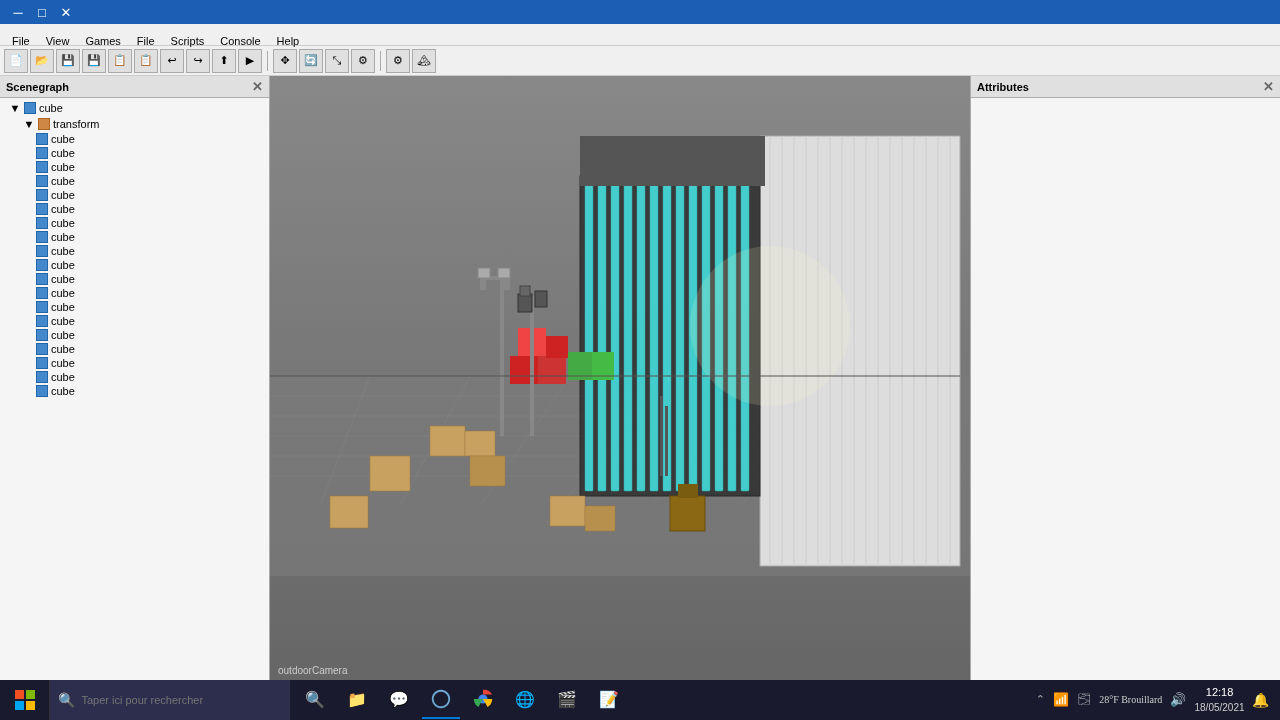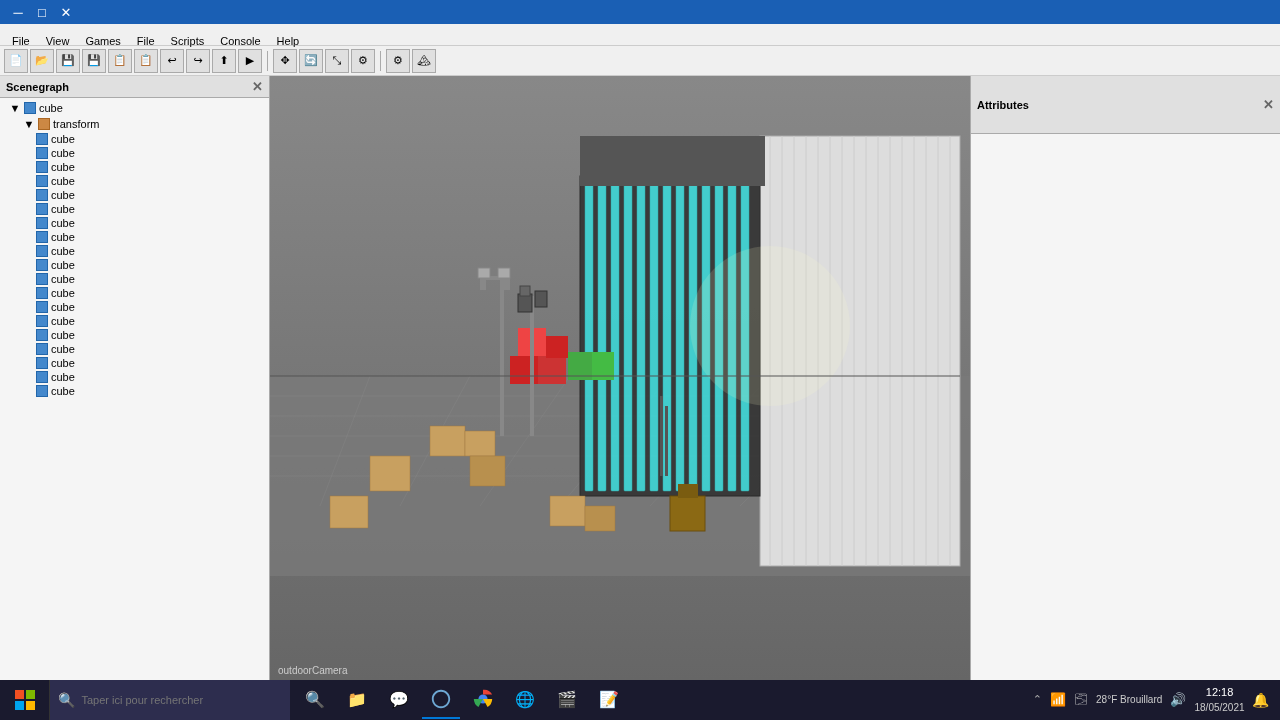"Attributes" #attributes-header { padding: 21px 6px -> 3px 6px }
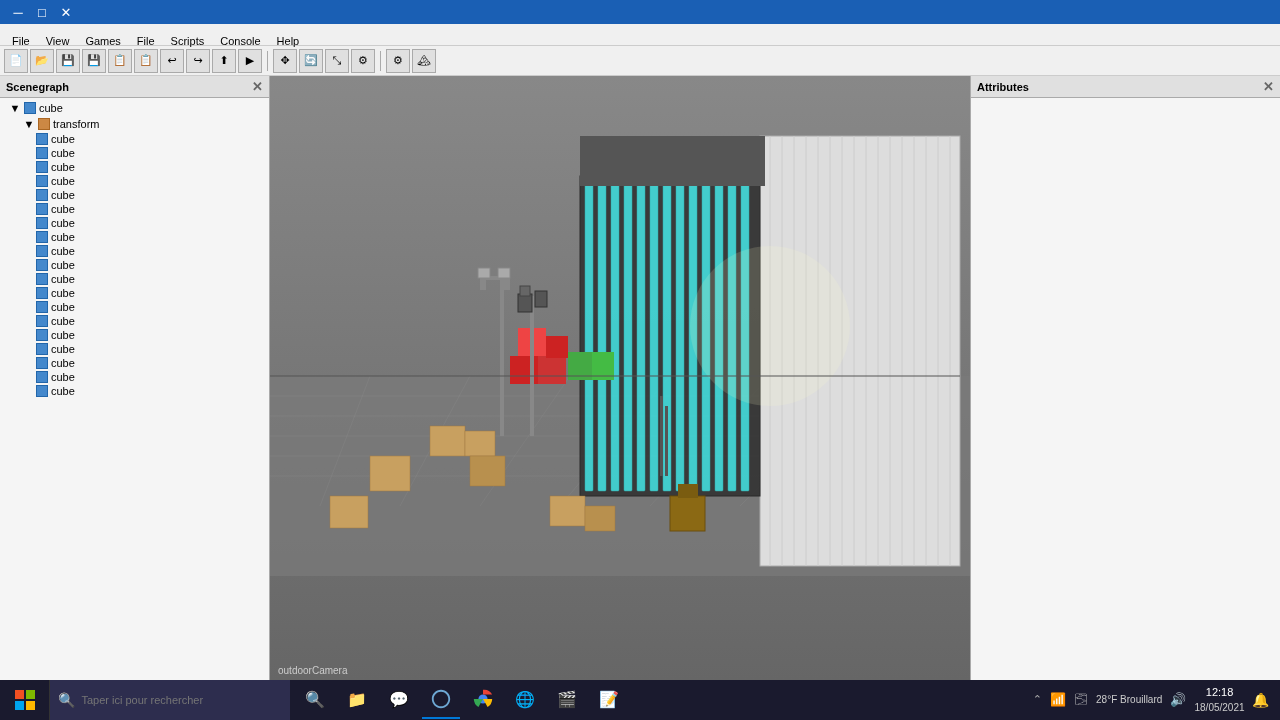"28°F Brouillard" span { font-family: none -> Liberation Serif, serif }
